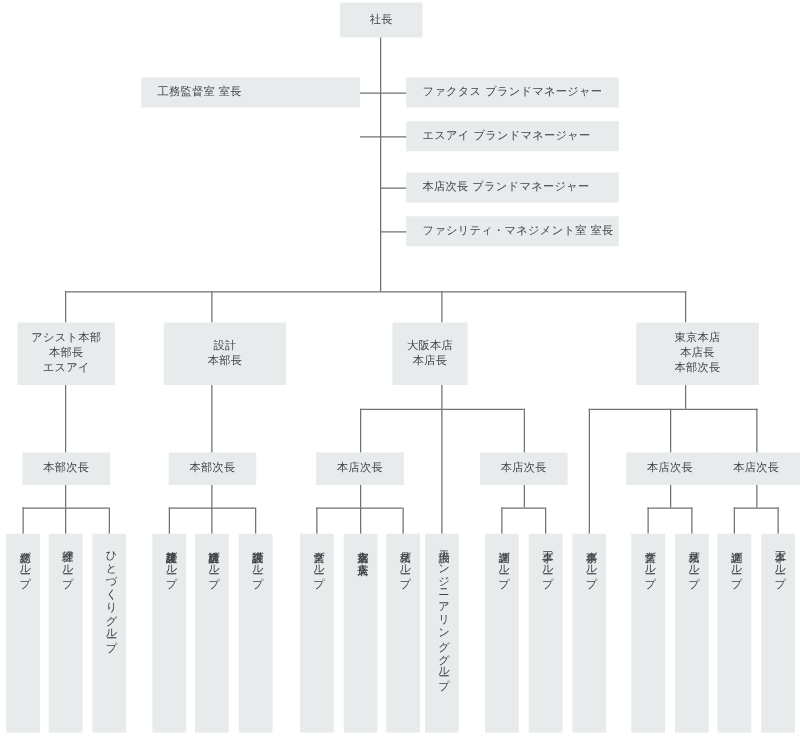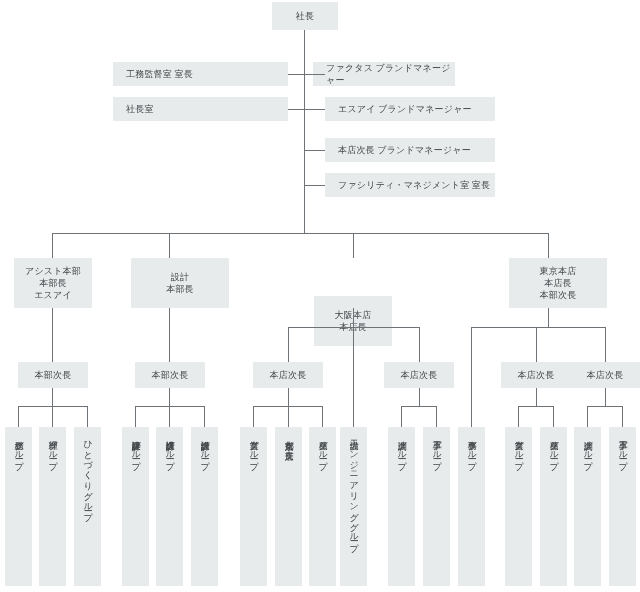"社長" #chart { font-family: Liberation Serif, serif -> none }
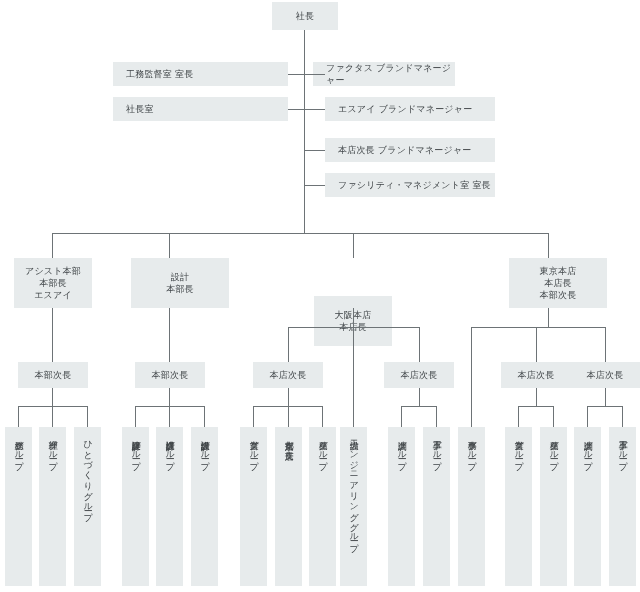"ファクタス ブランドマネージャー" div.box { left: 313px -> 325px; width: 142px -> 170px }
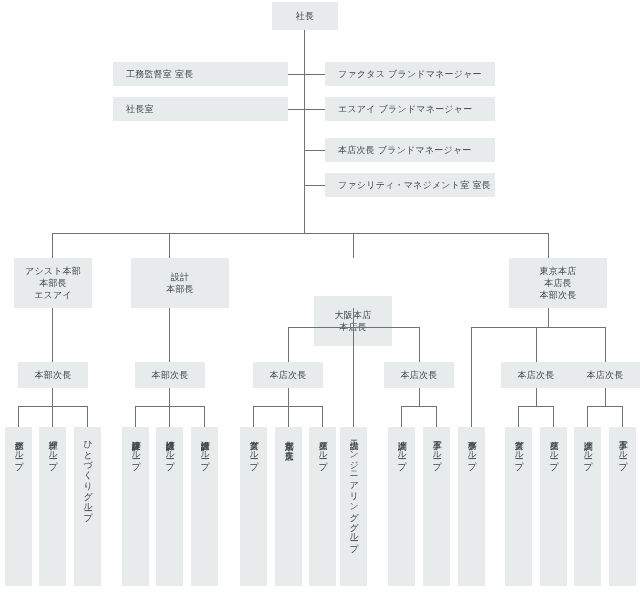"社長室" div.box { html: <div>社長室</div> -> none }
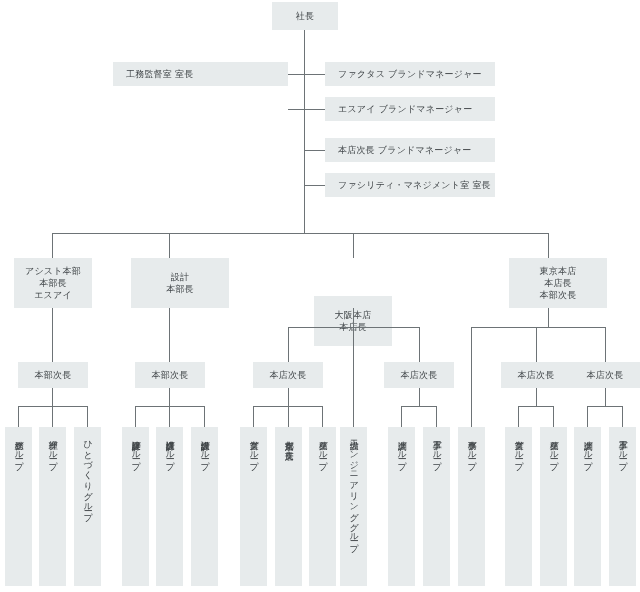"大阪本店" div.box { margin-top: 38px -> none; width: 78px -> 60px }
